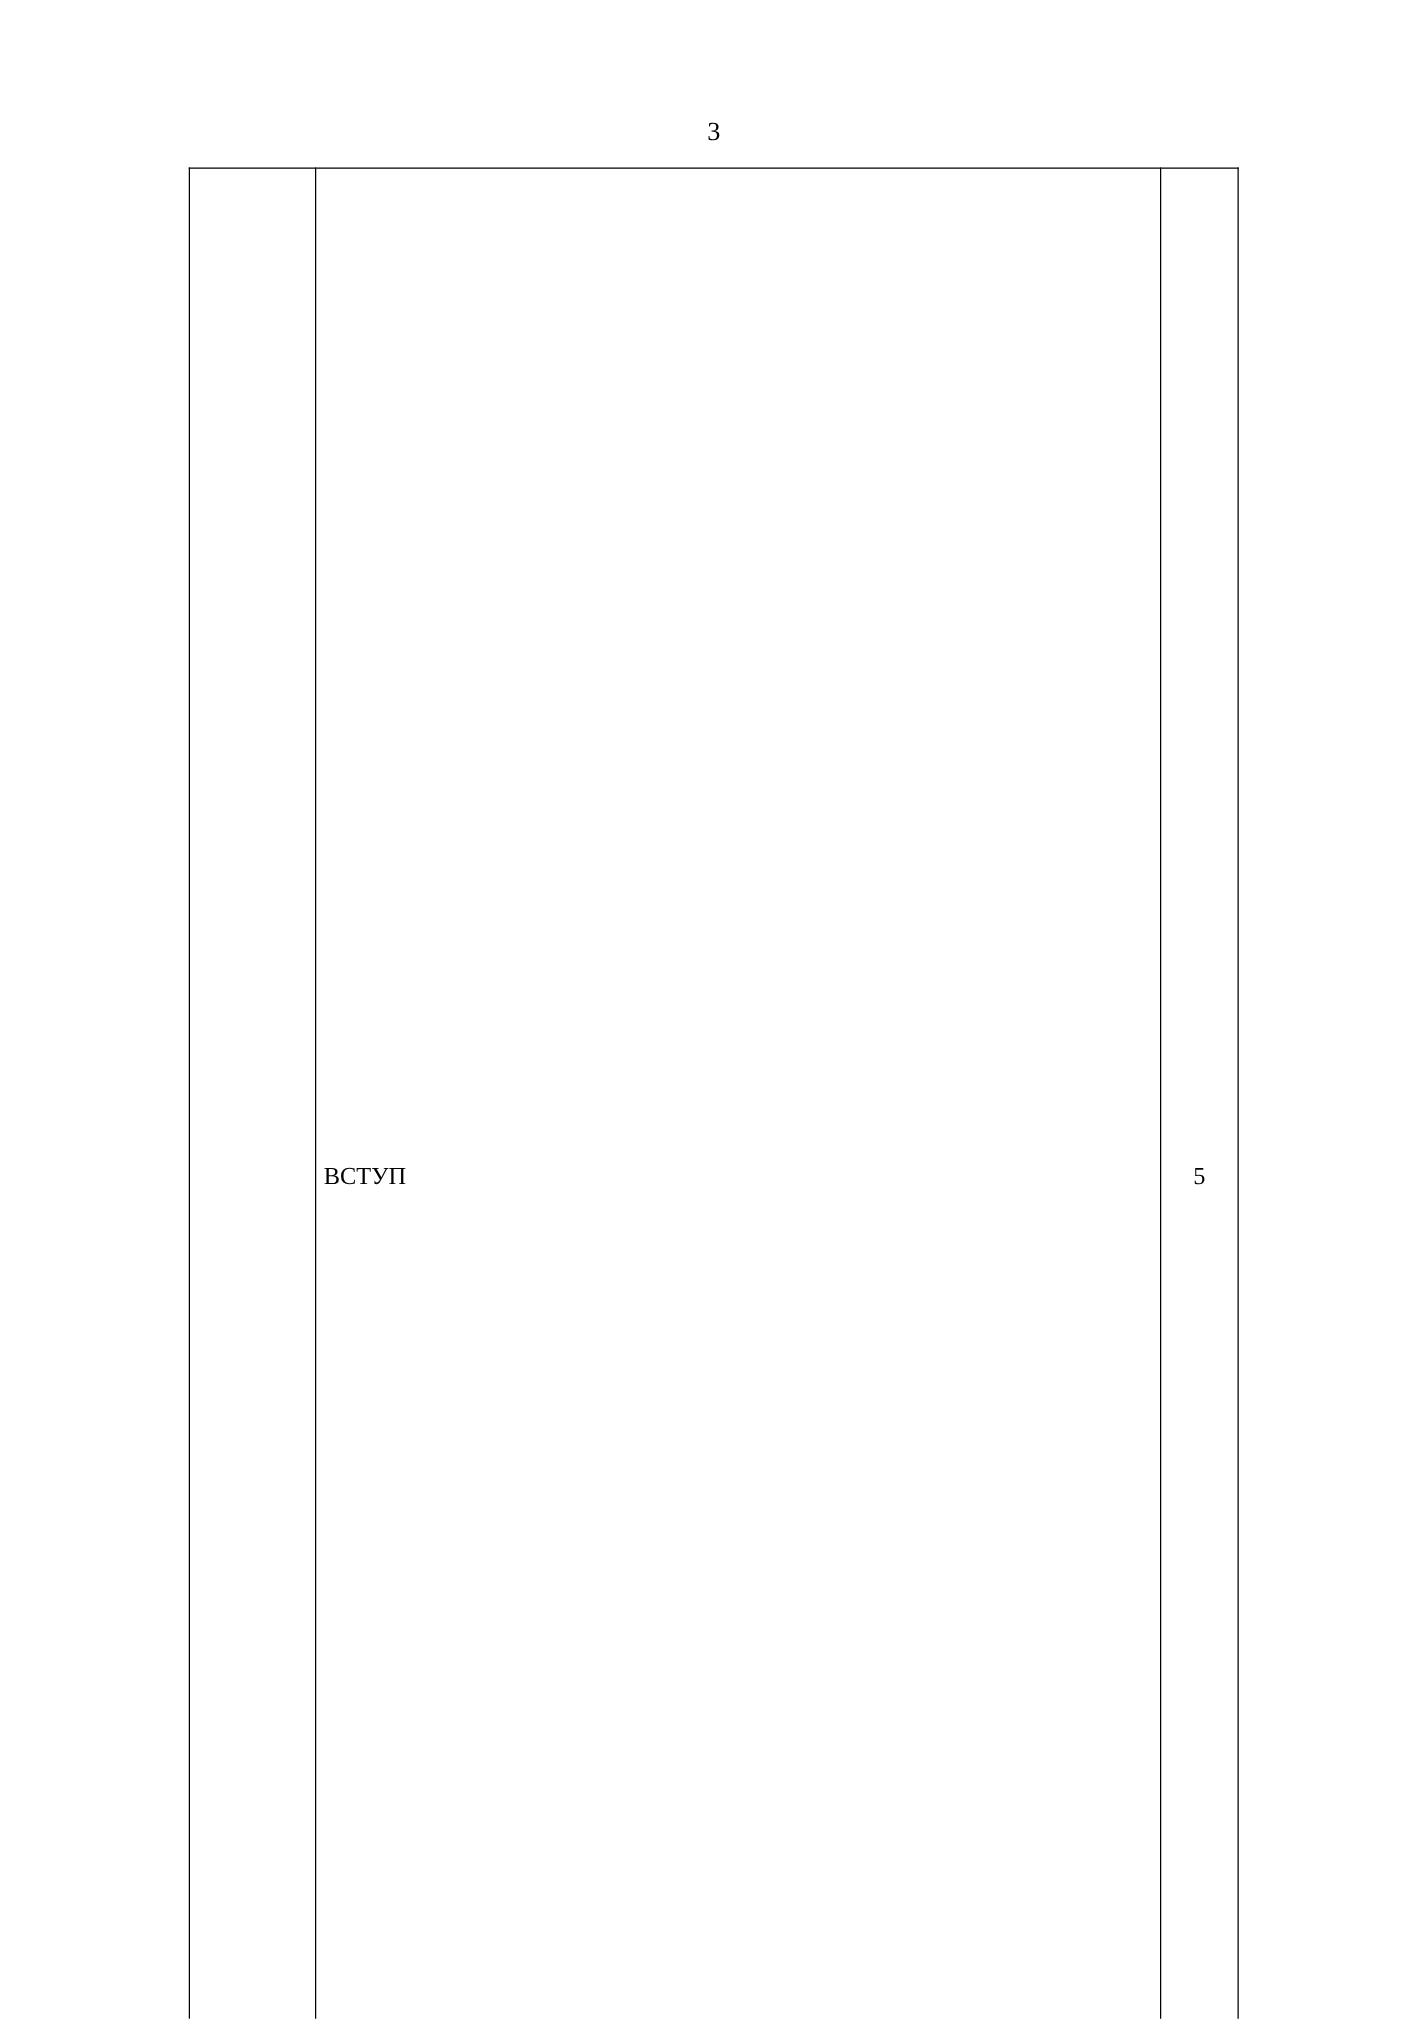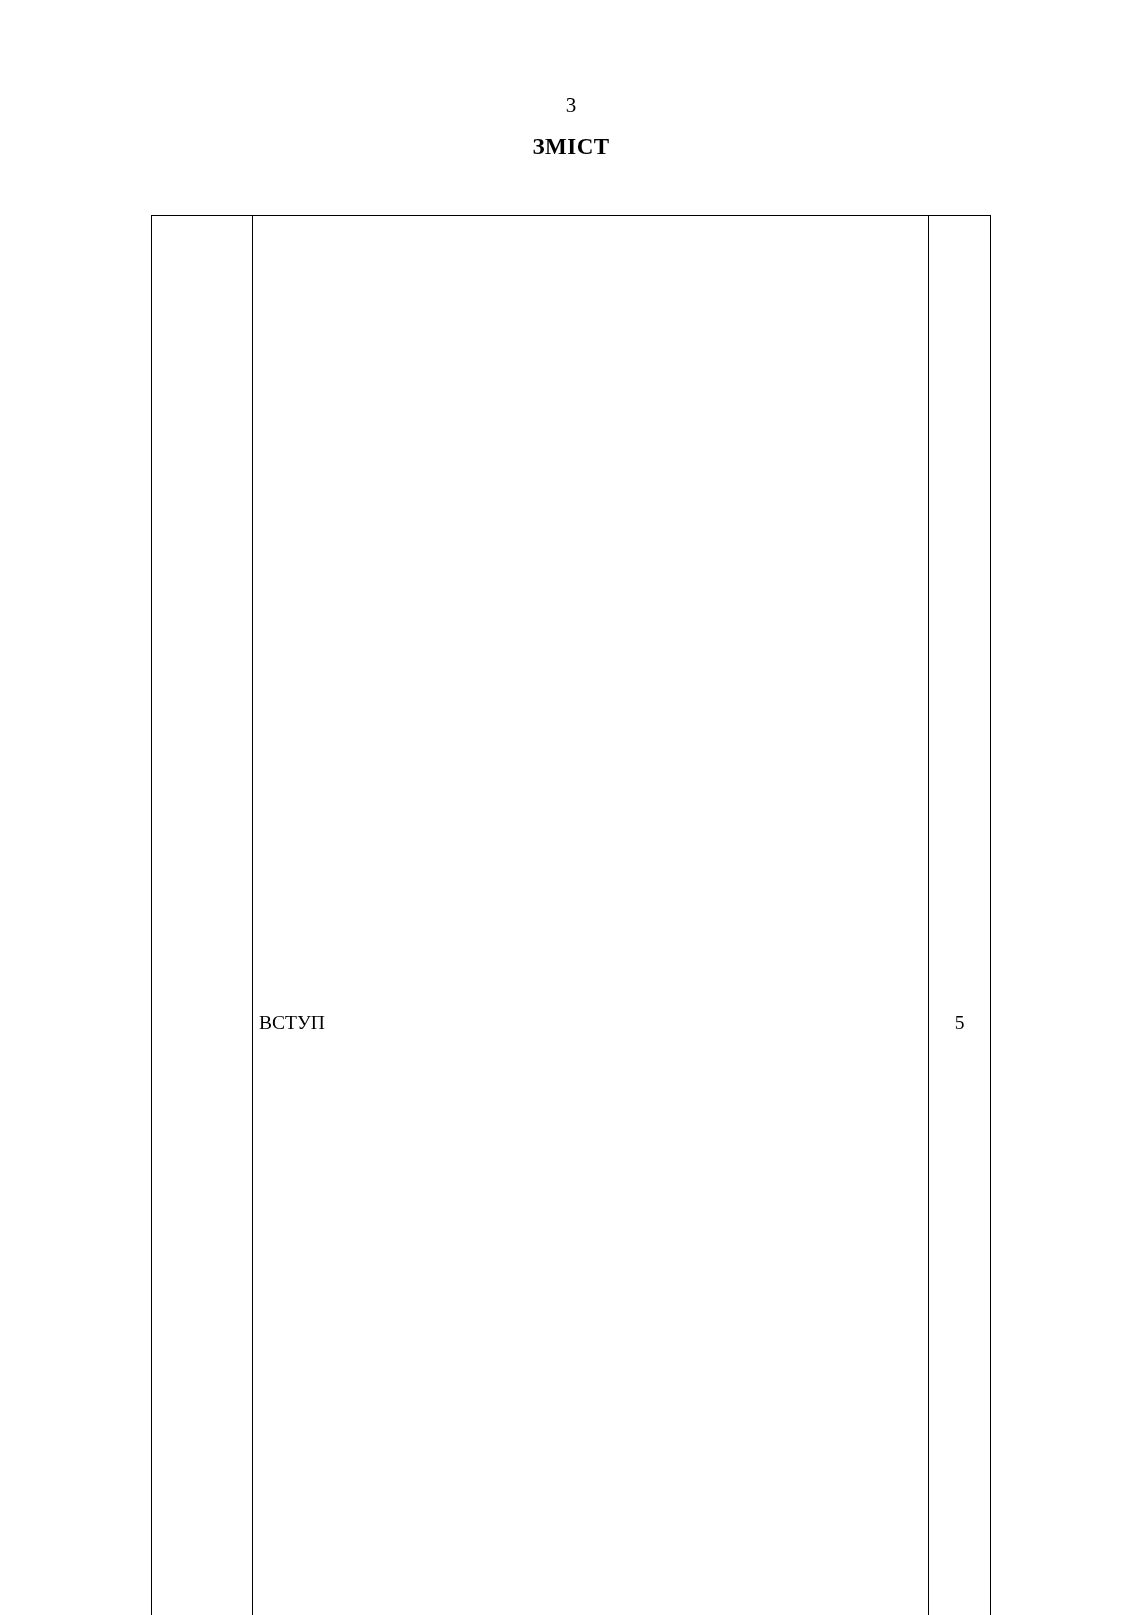"ЗМІСТ" div.doc-title { html: <div>ЗМІСТ</div> -> none }
